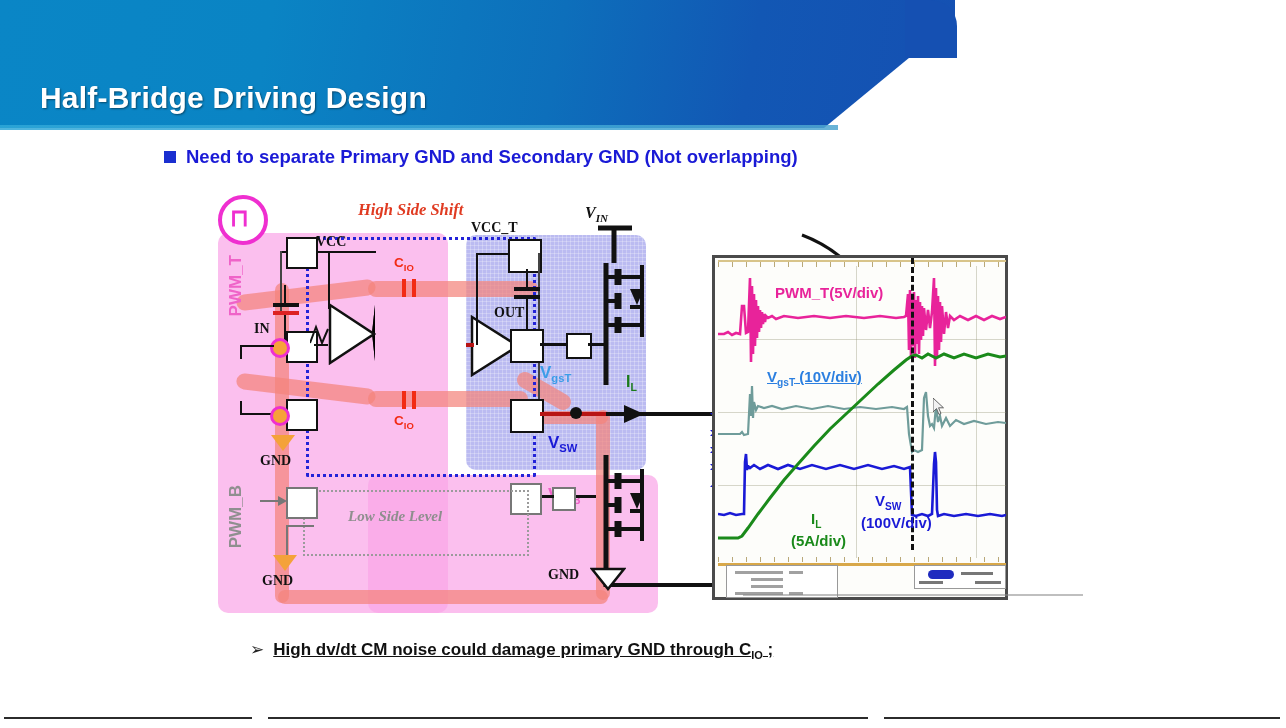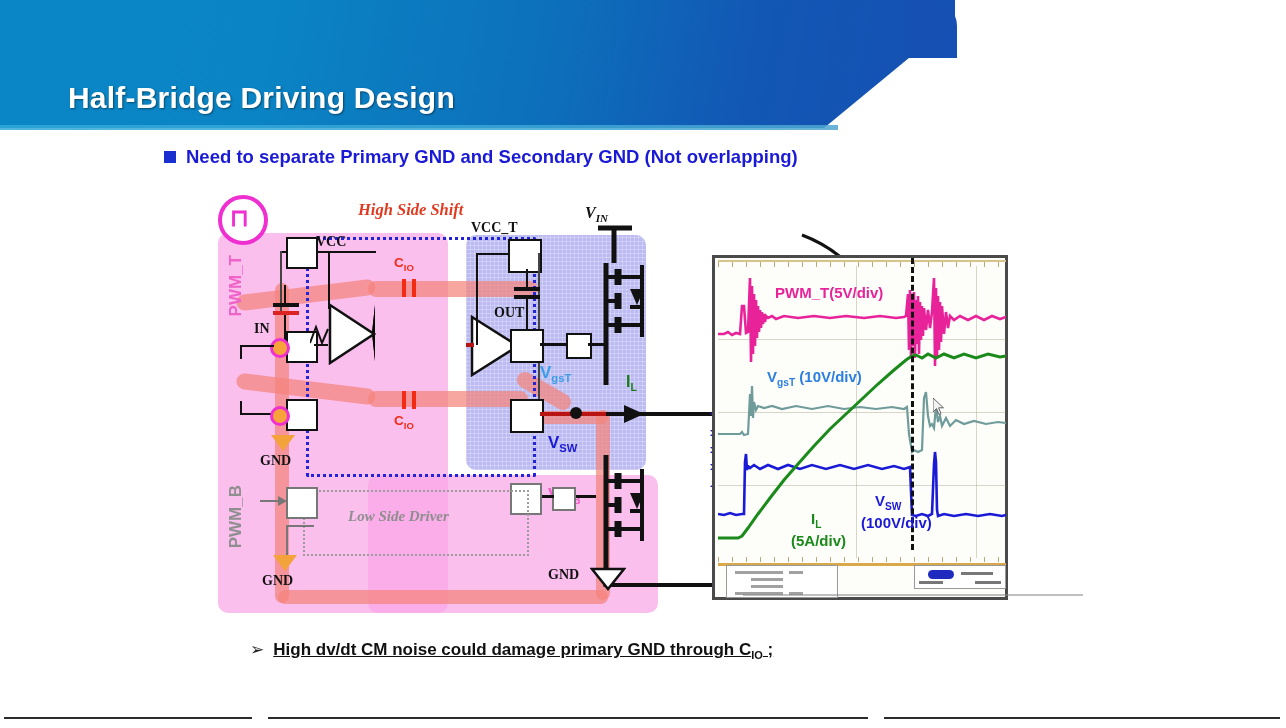"Half-Bridge Driving Design" .slide-title { left: 68px -> 40px }
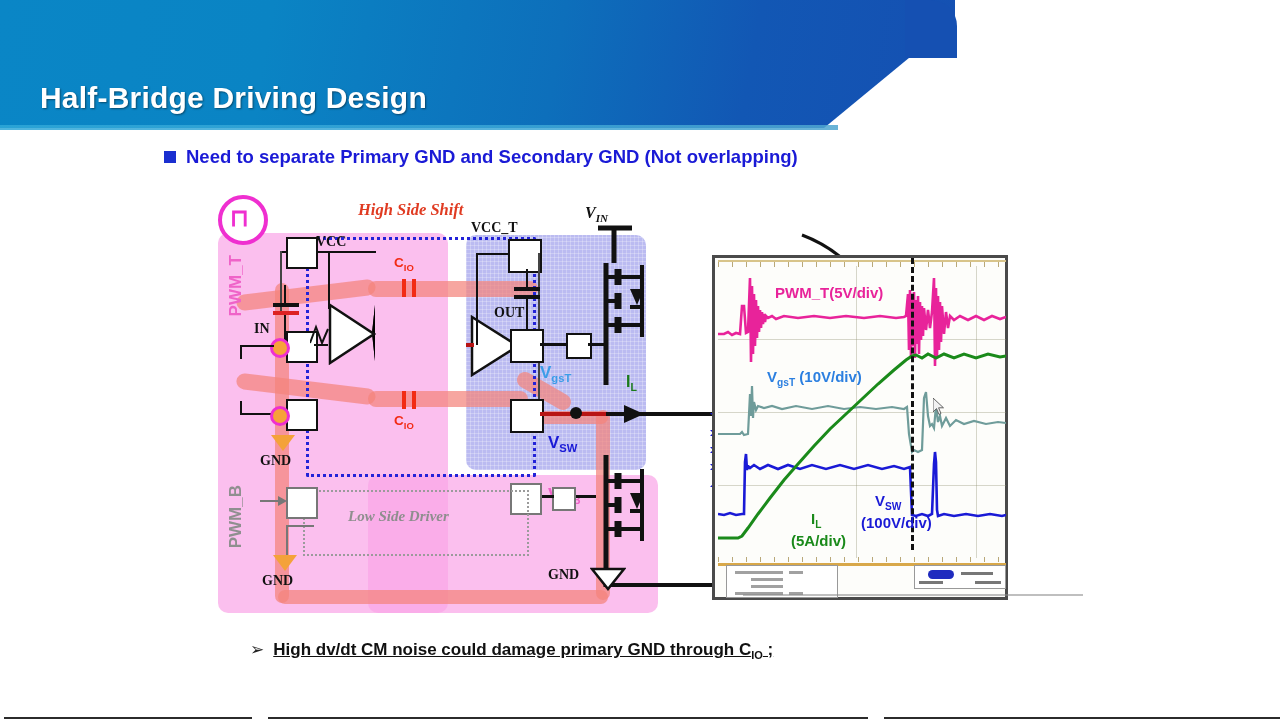"VgsT (10V/div)" .lbl.vgst { text-decoration: none -> underline }
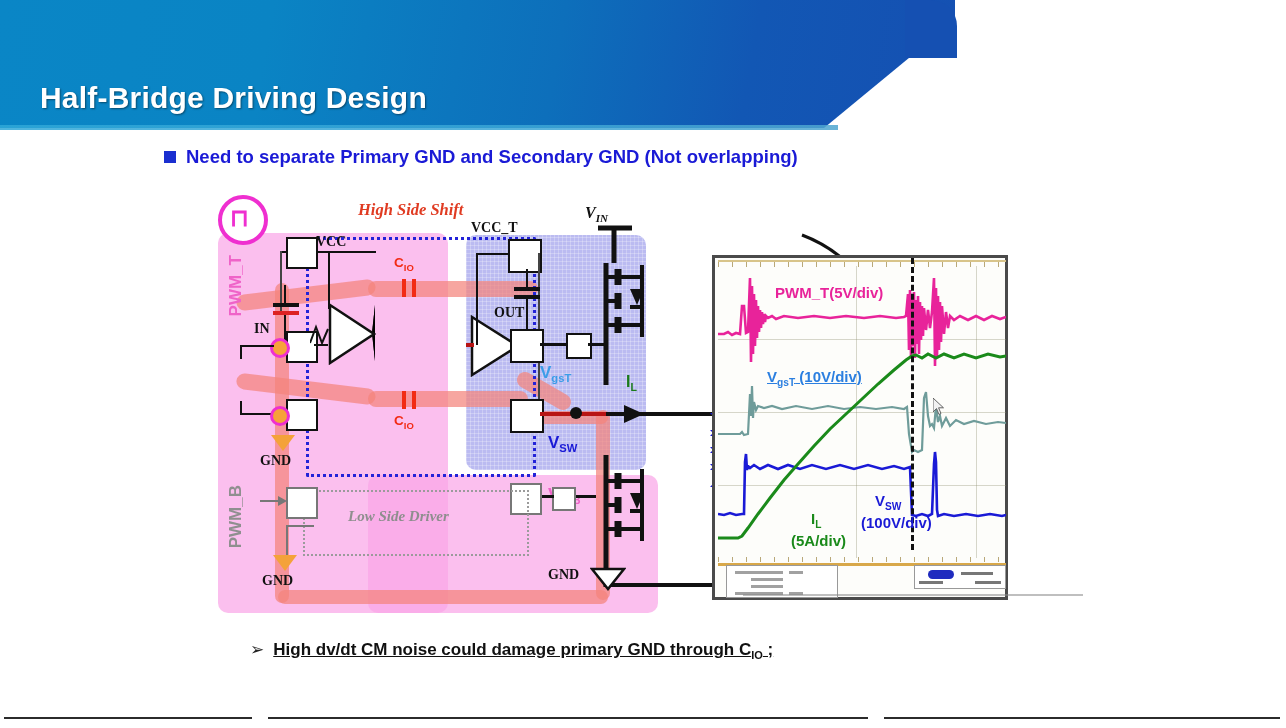"Low Side Driver" div.lsd-text { text: Driver -> Level }
